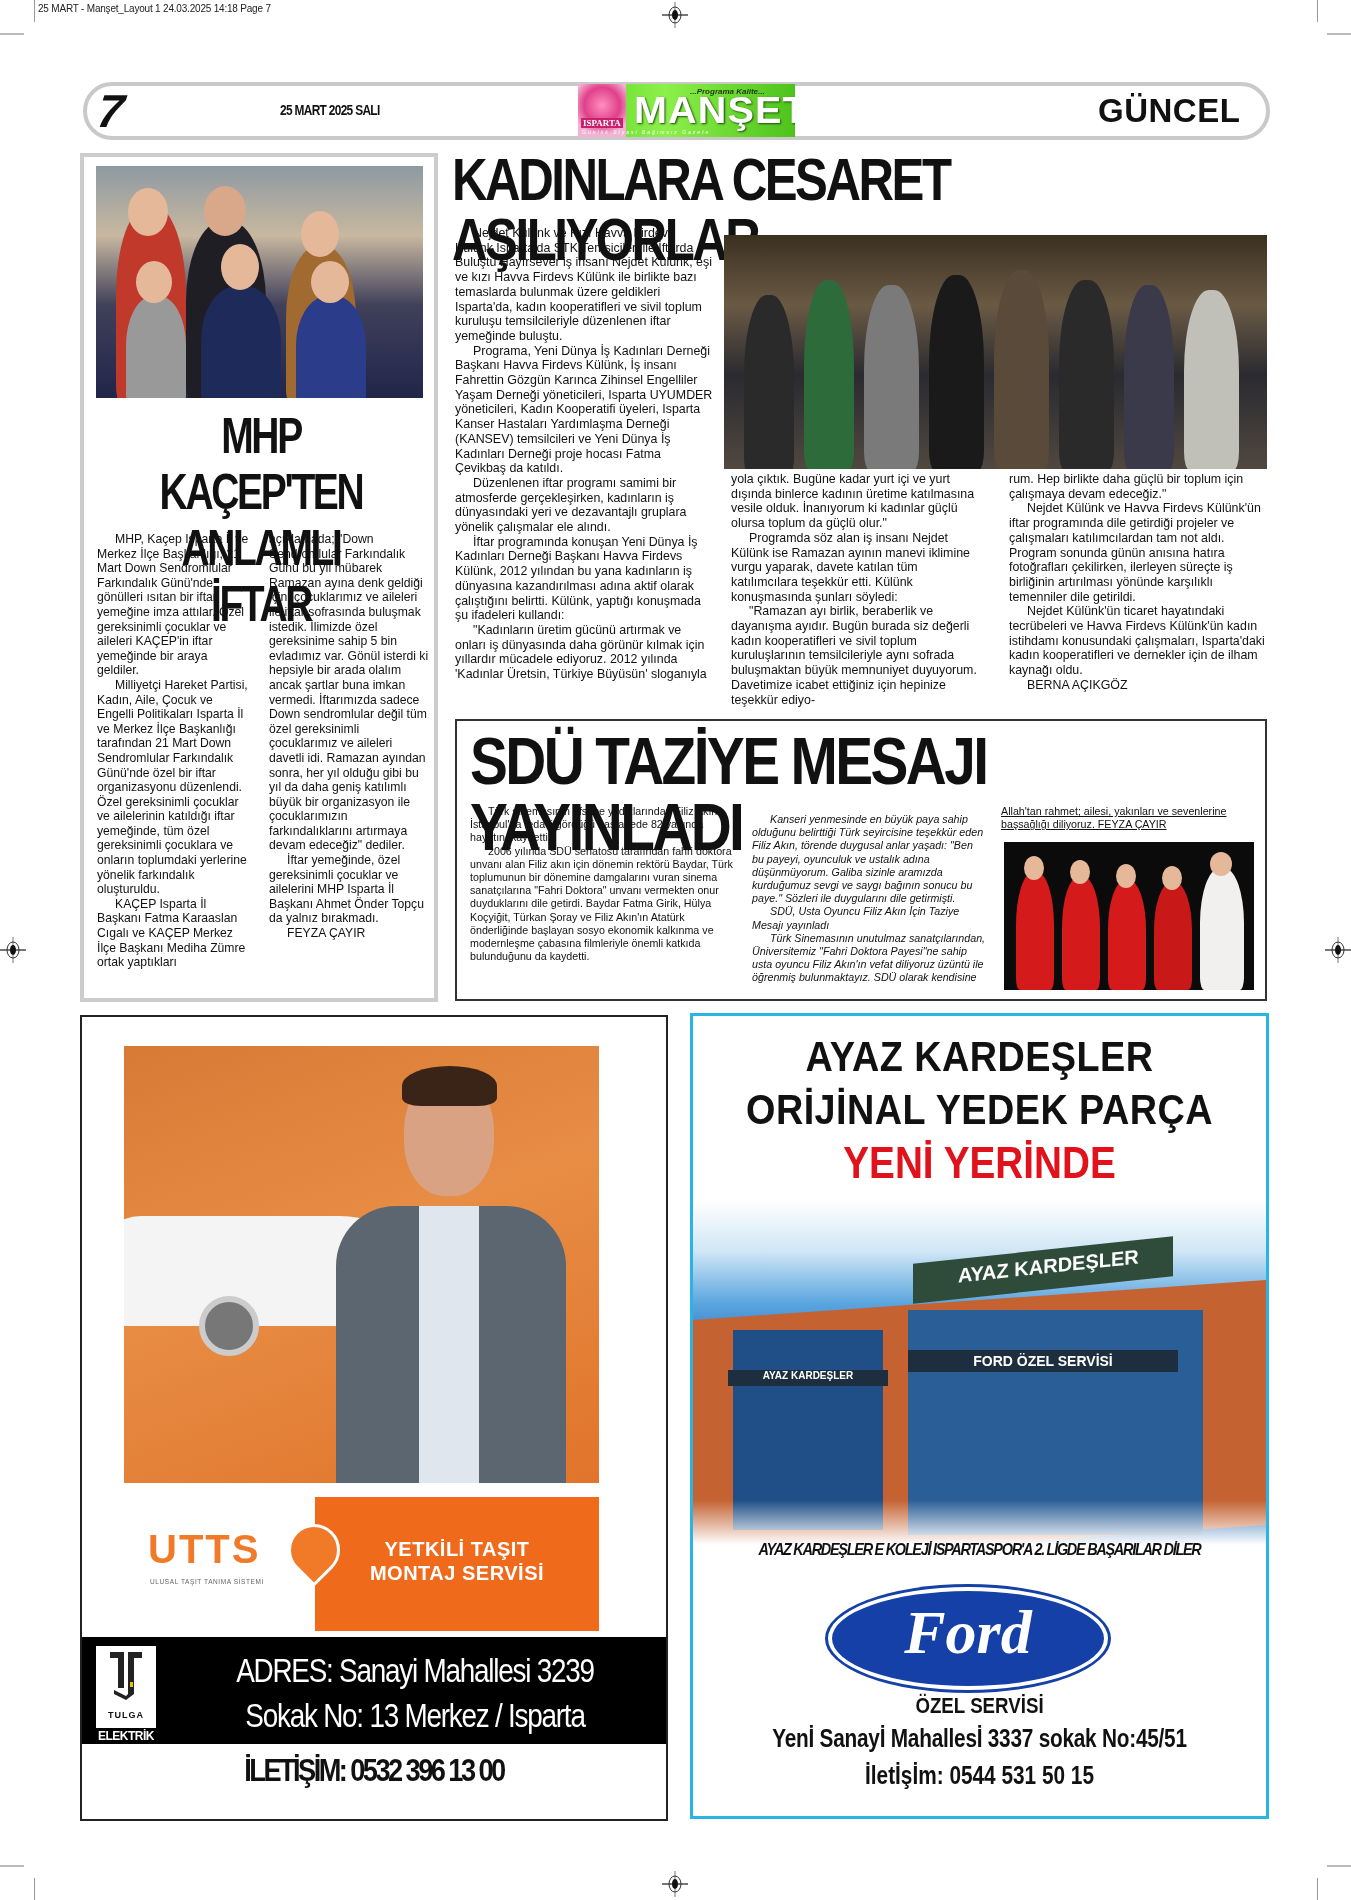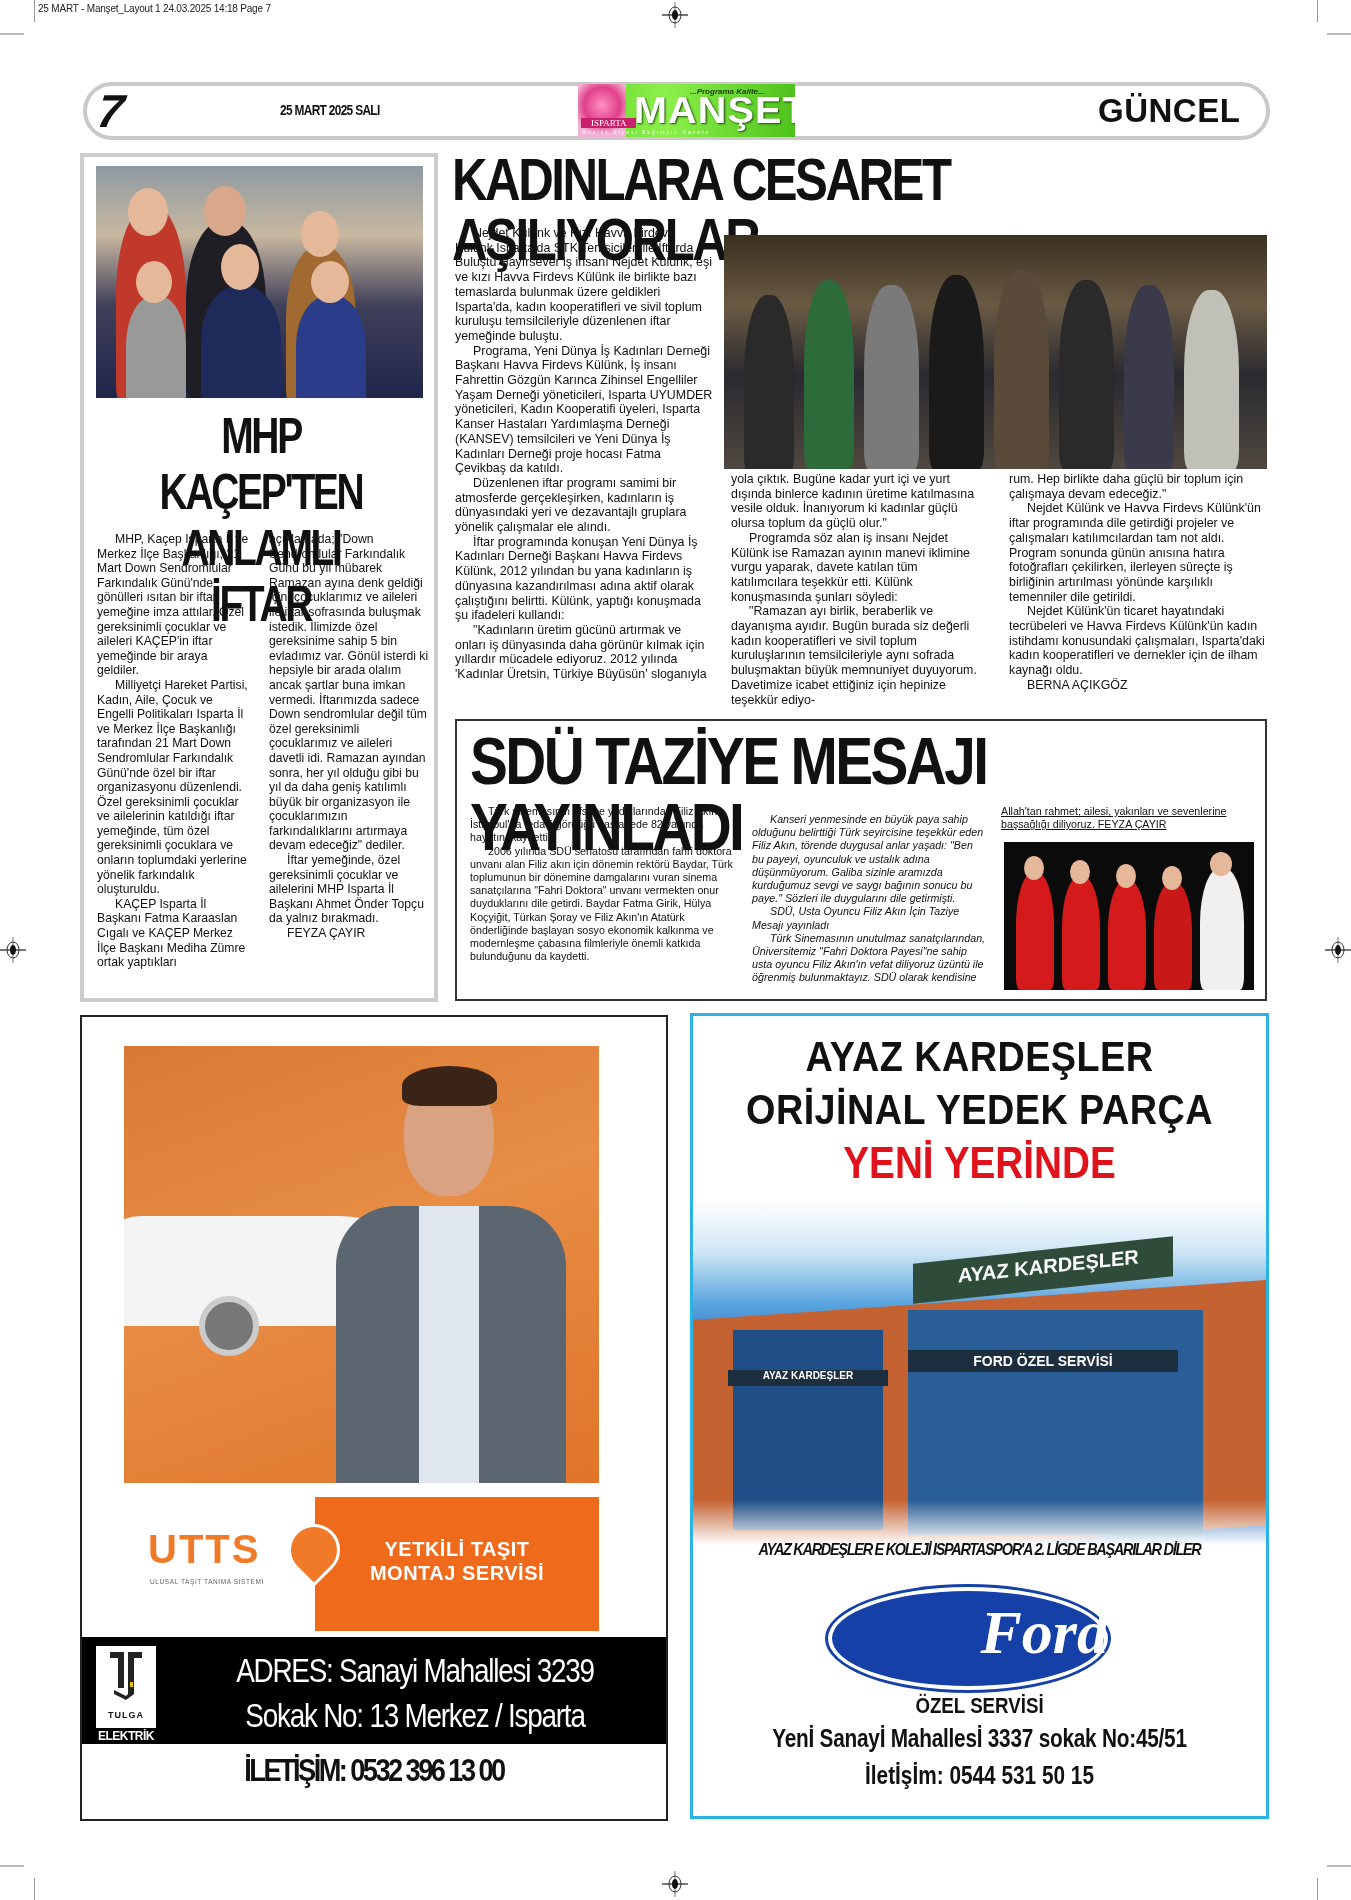"ISPARTA" .logo-isparta { font-weight: normal -> bold; padding: 0 10px -> 0 2px }
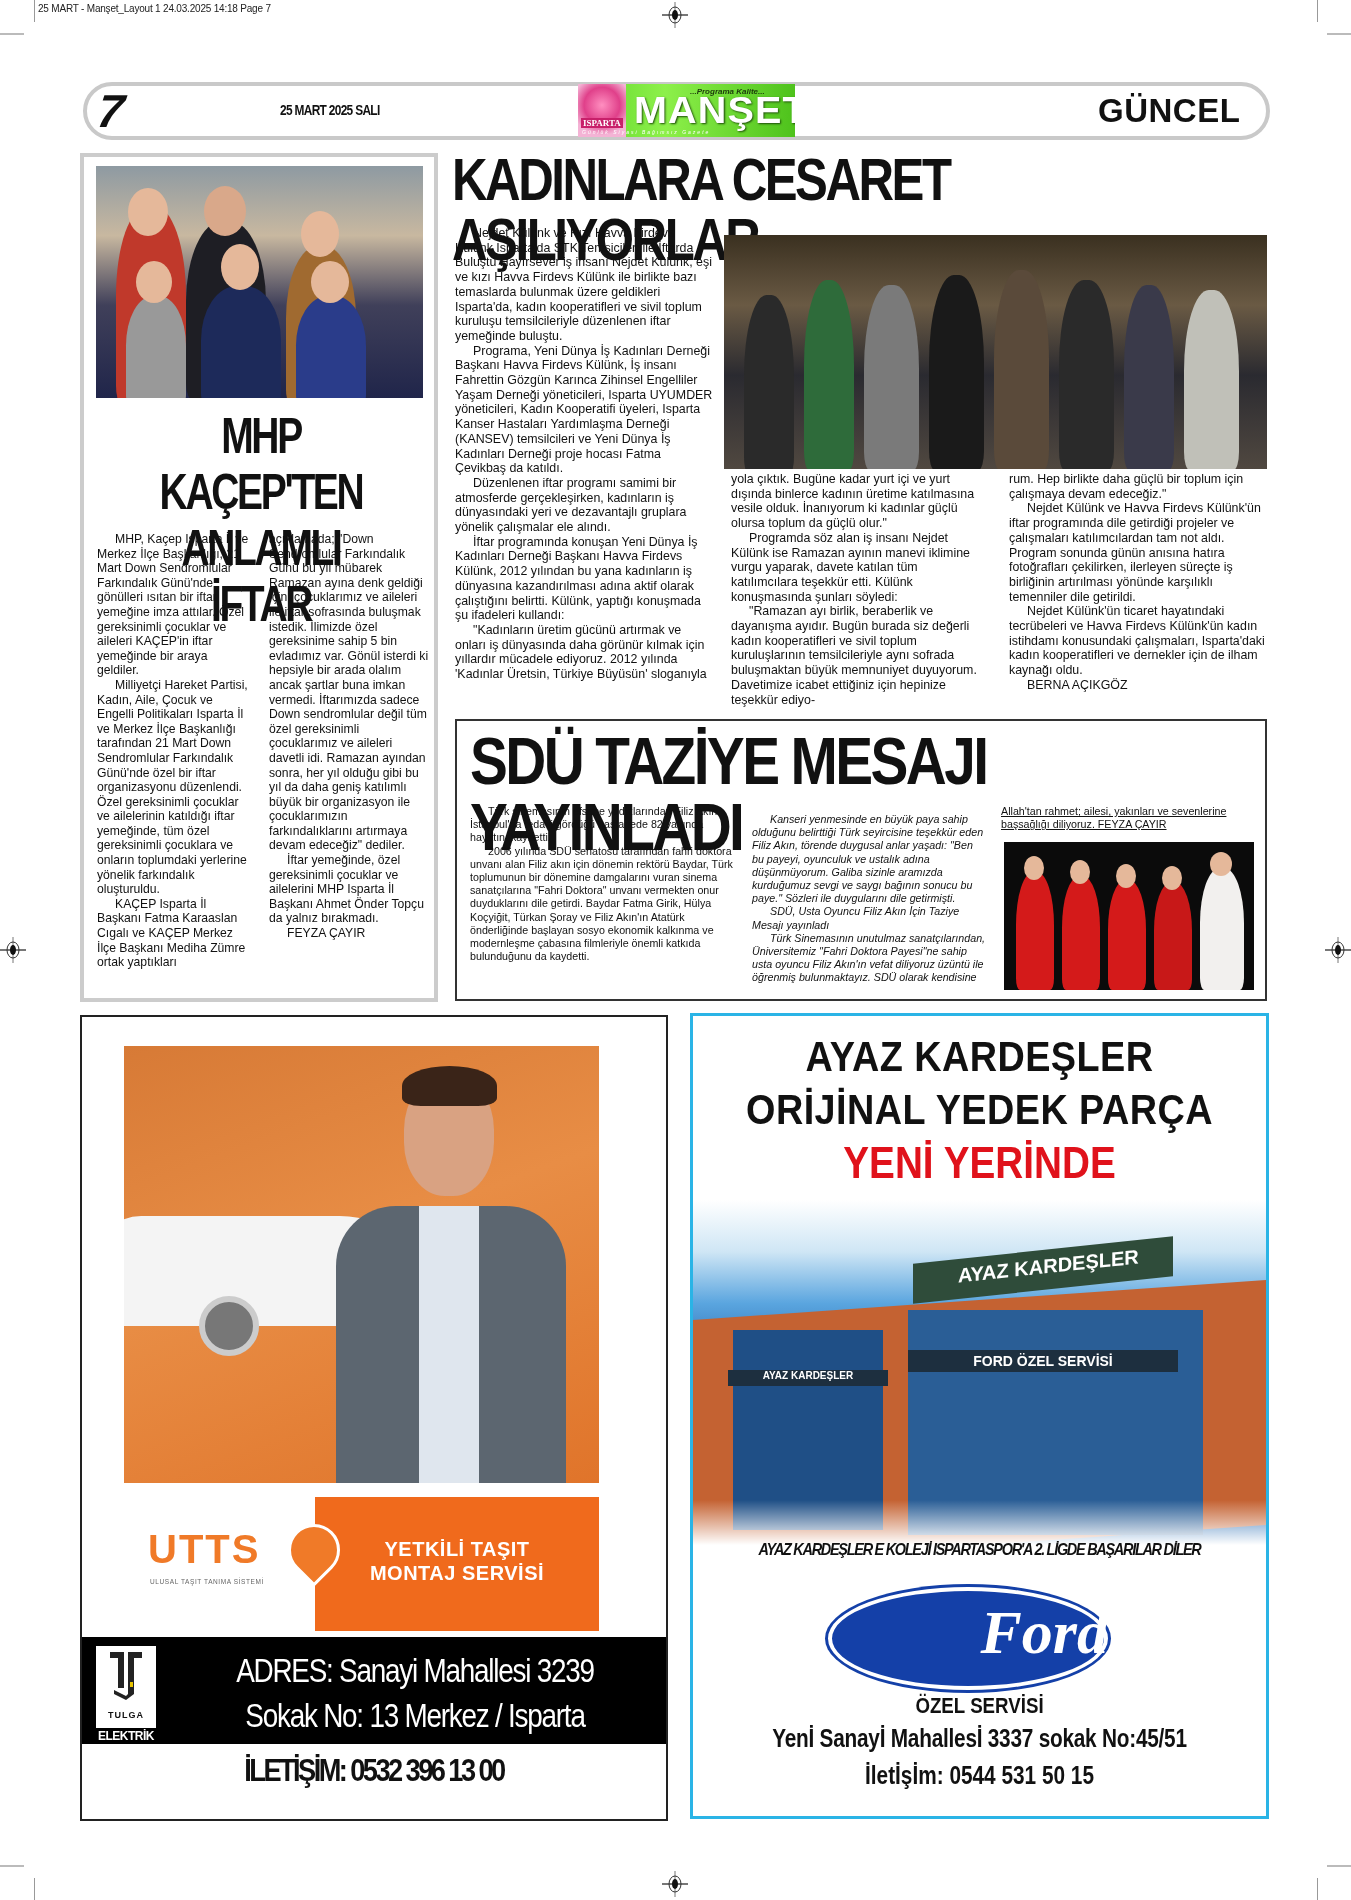"Ford" .ford-word { text-align: right -> center }
